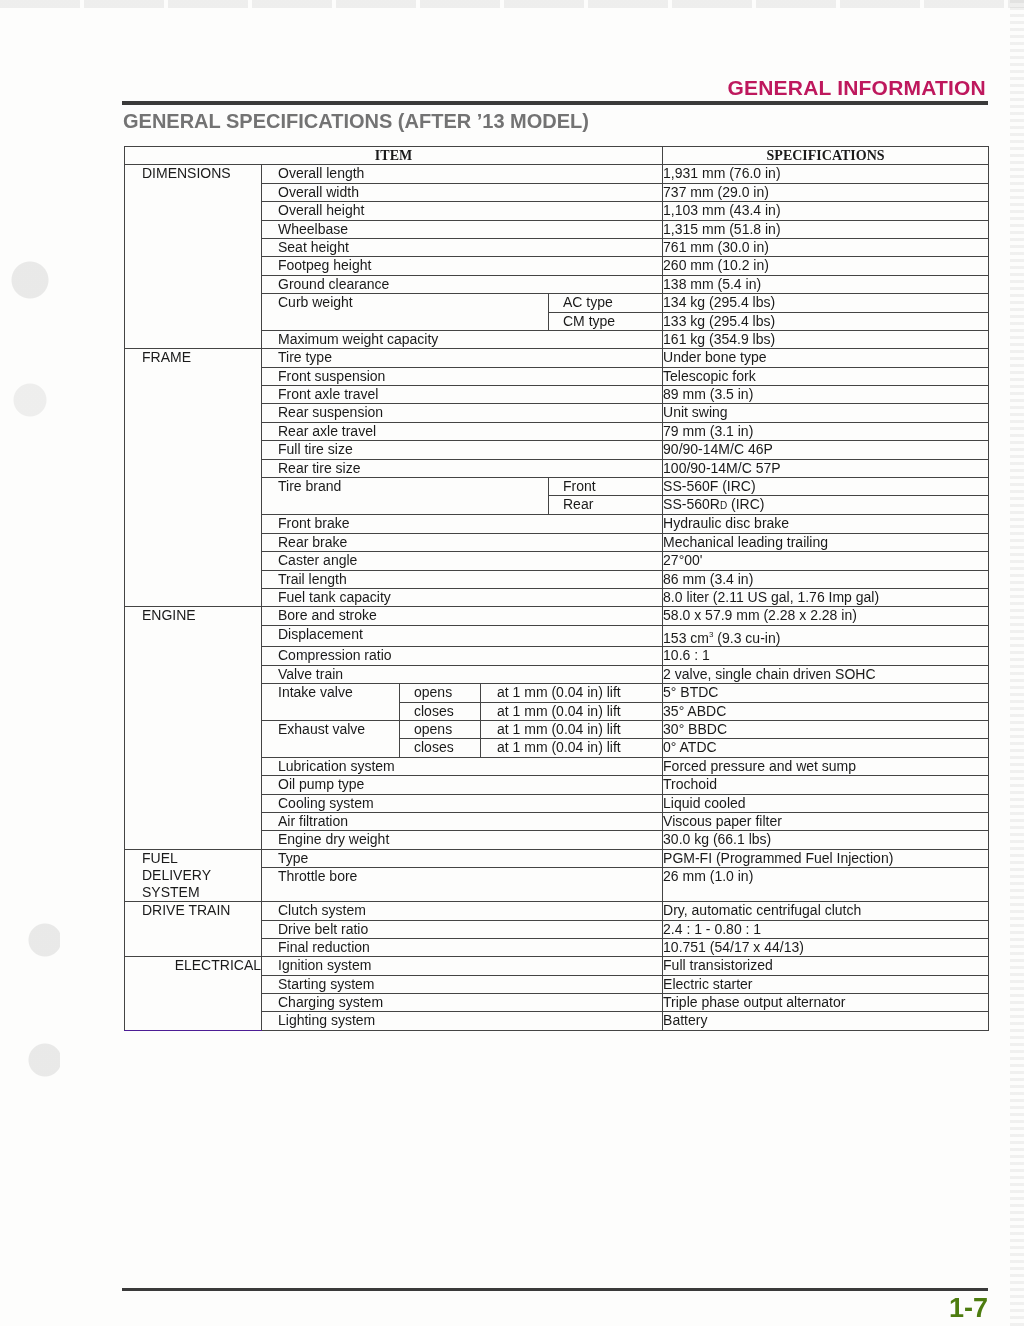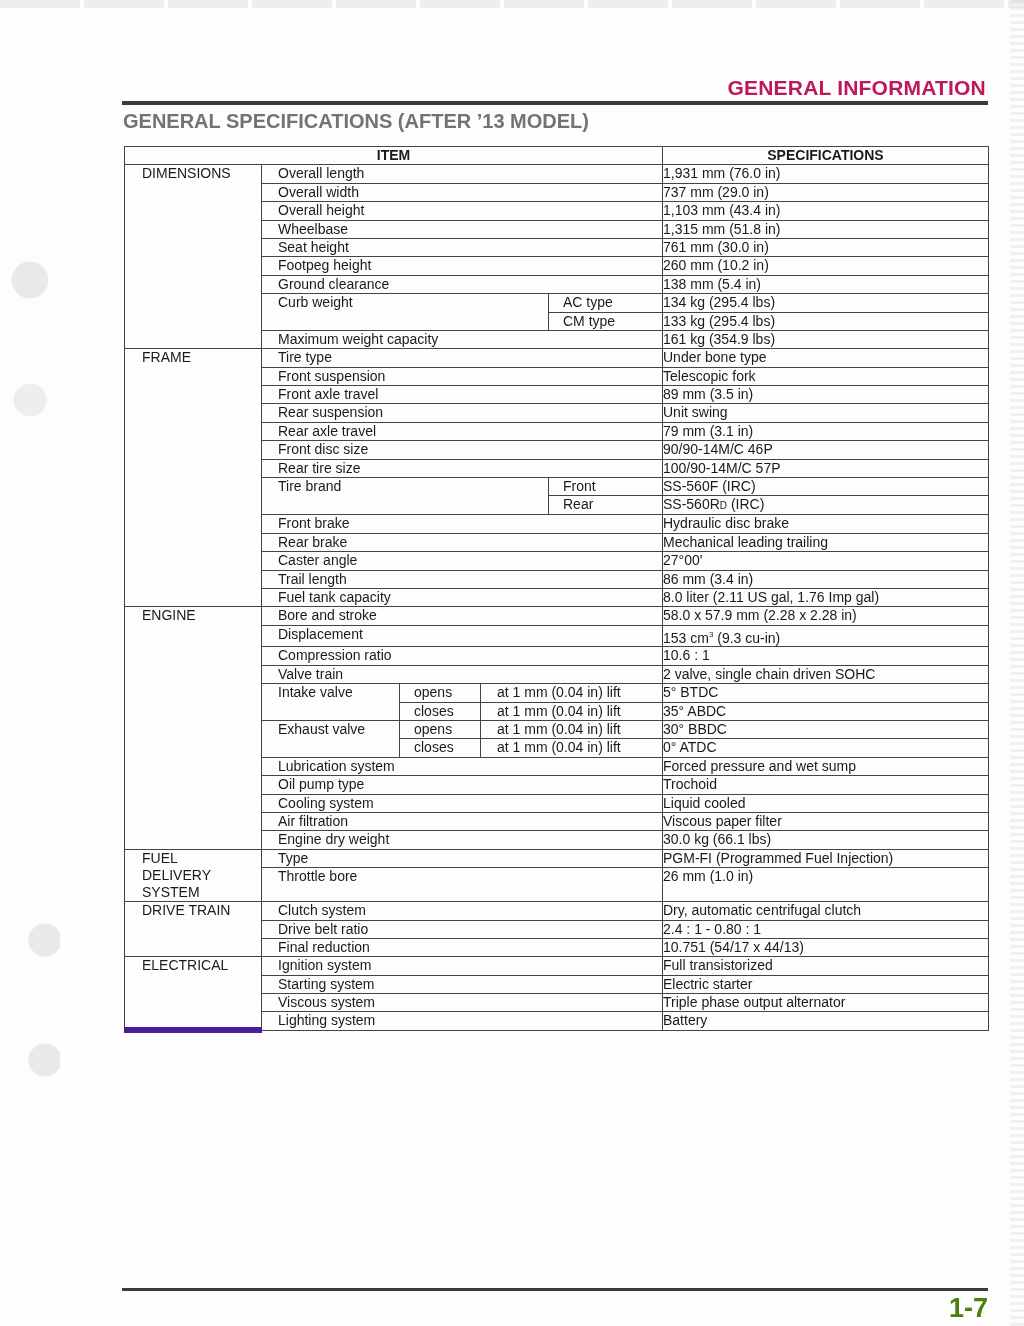"ITEM" table.spec th { font-family: none -> Liberation Serif, serif }
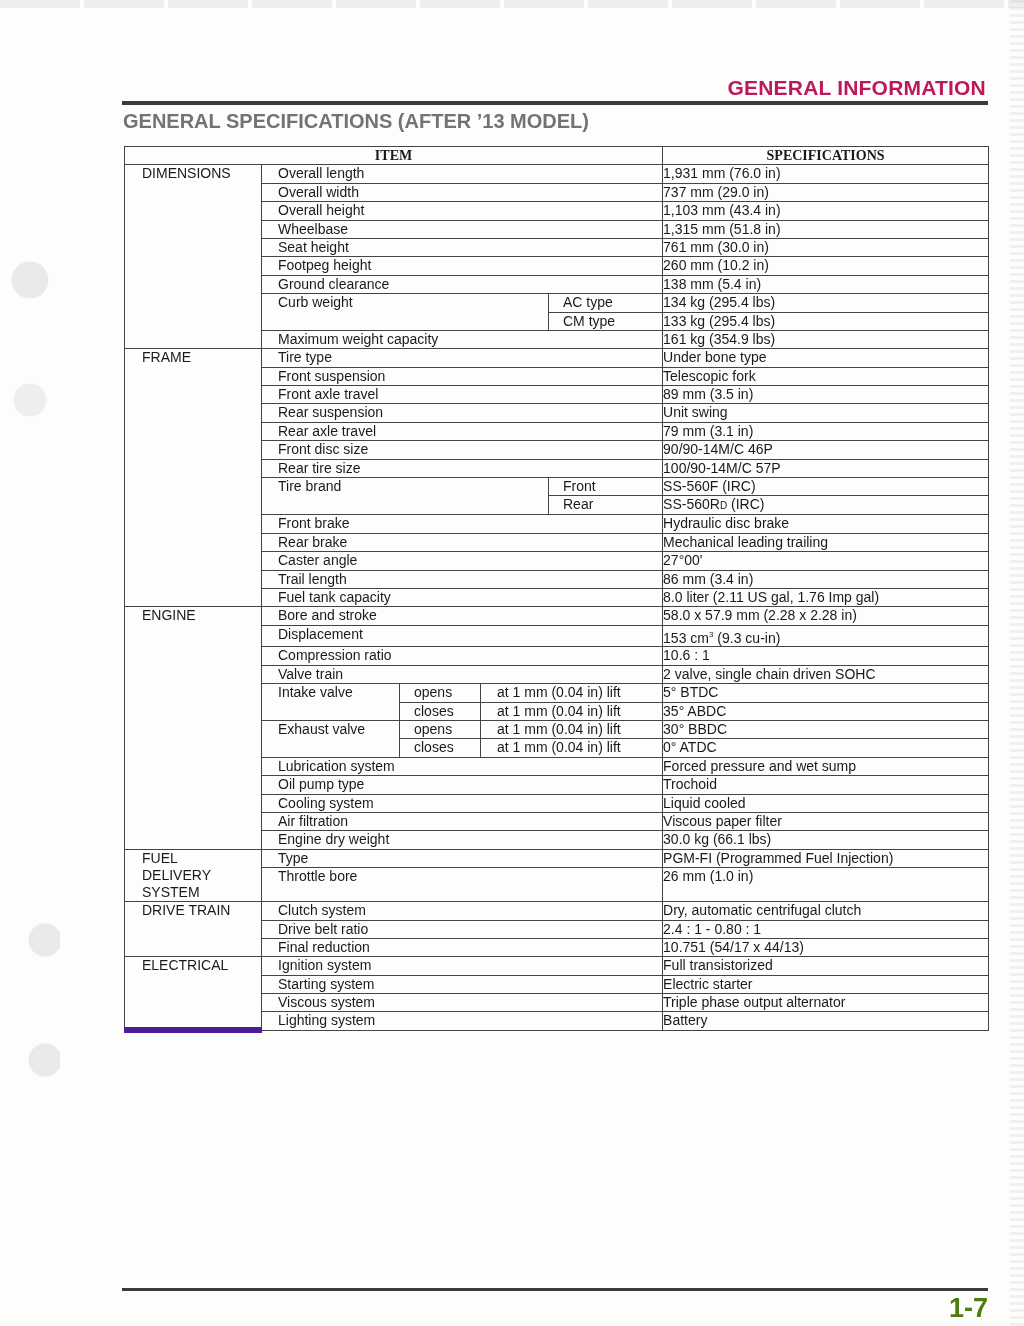"Front disc size" td.item { text: Front disc -> Full tire }
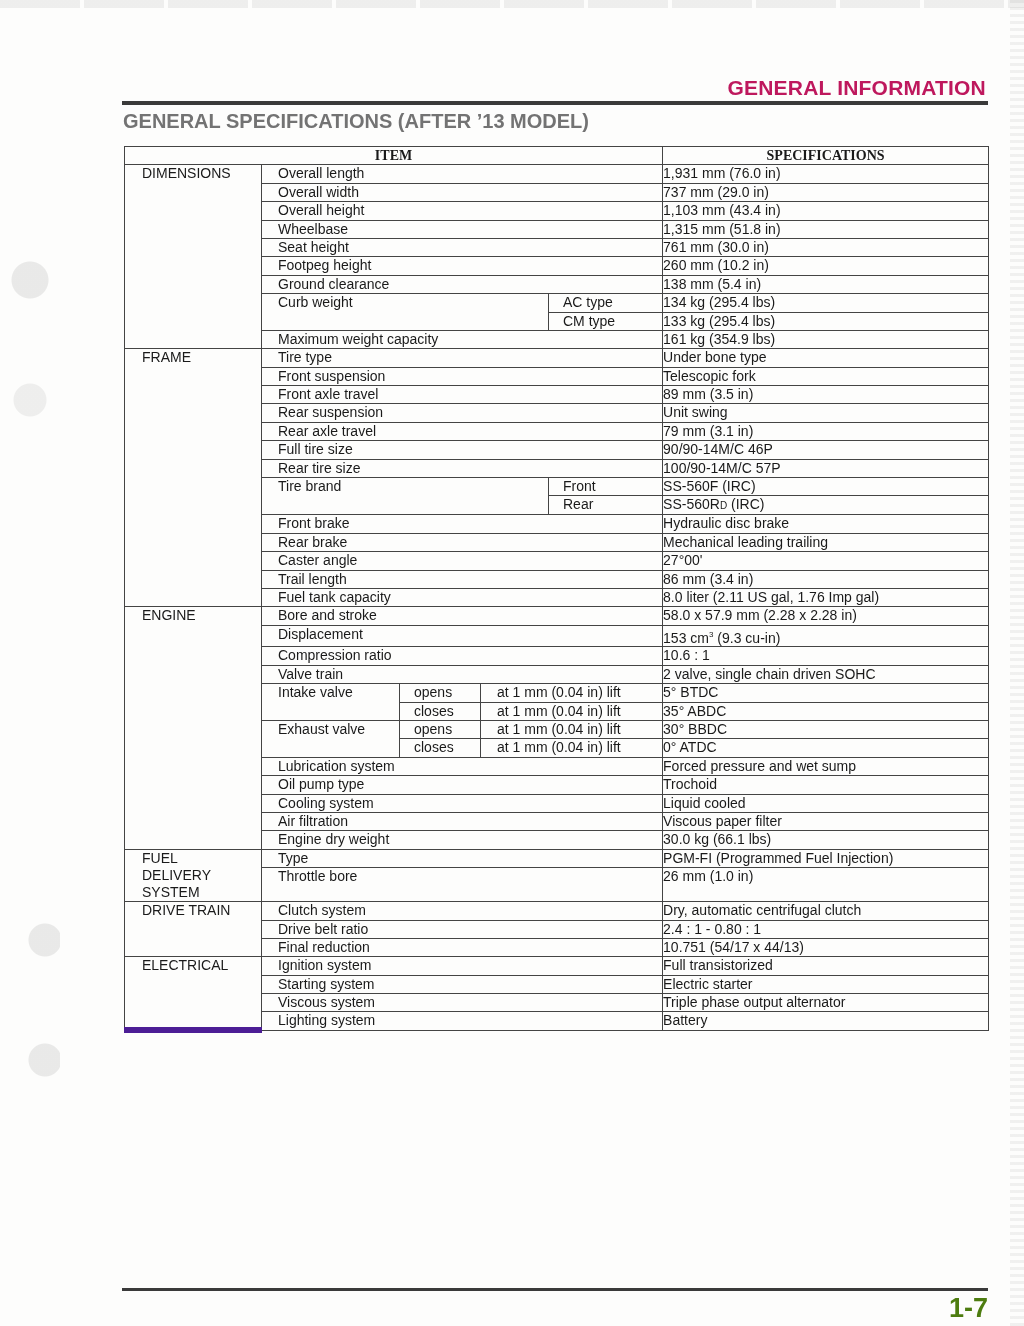"ELECTRICAL" td.cat { border-bottom: 6px solid #4c1d95 -> 1px solid #4c1d95; text-align: none -> right }
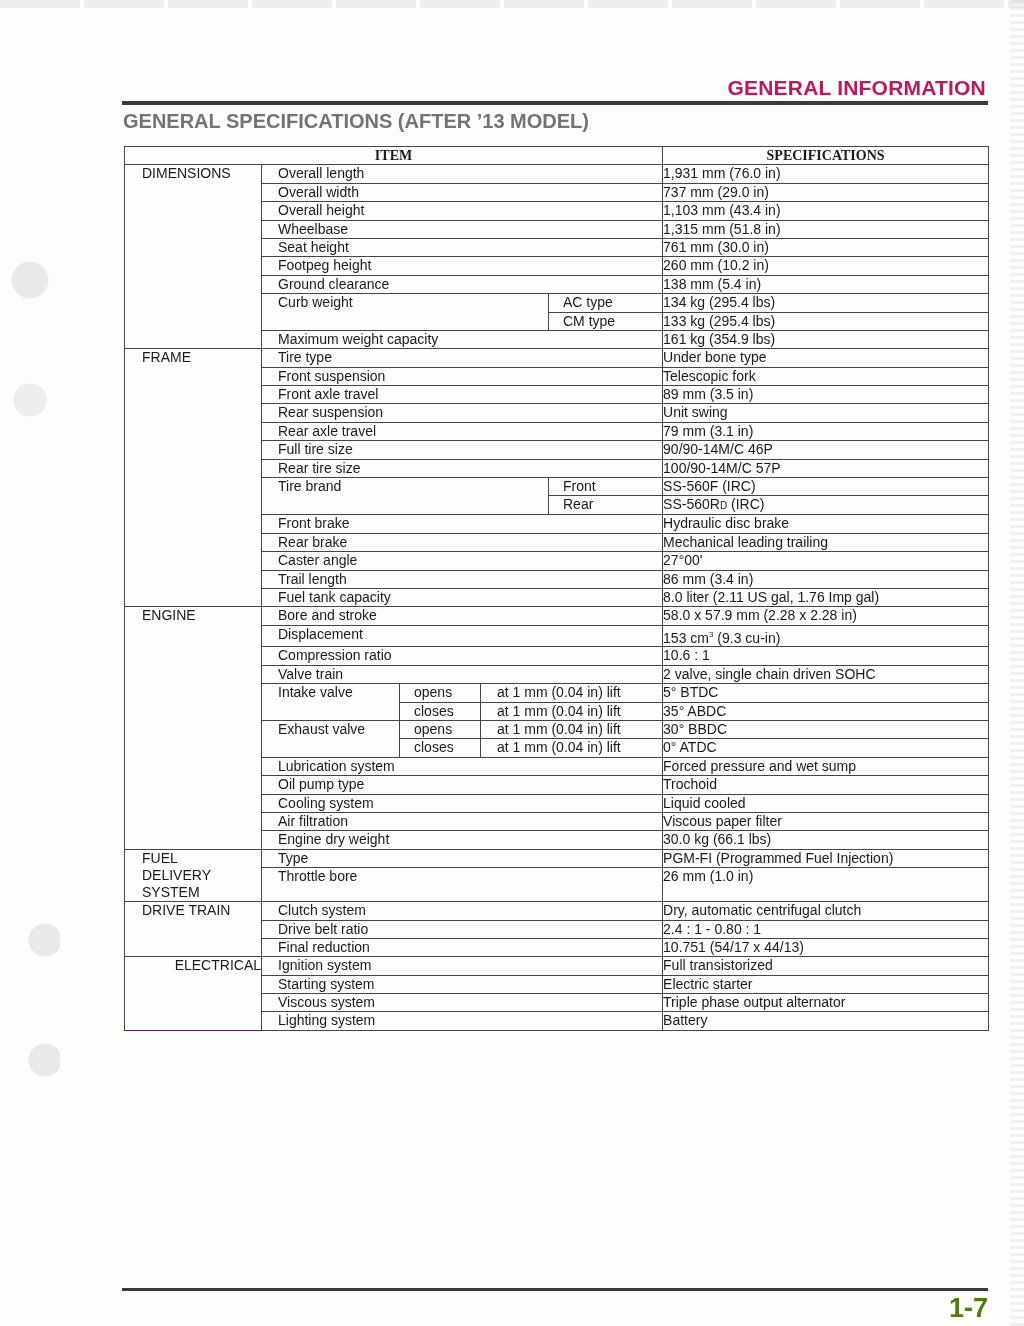"Viscous system" td.item { text: Viscous -> Charging }
